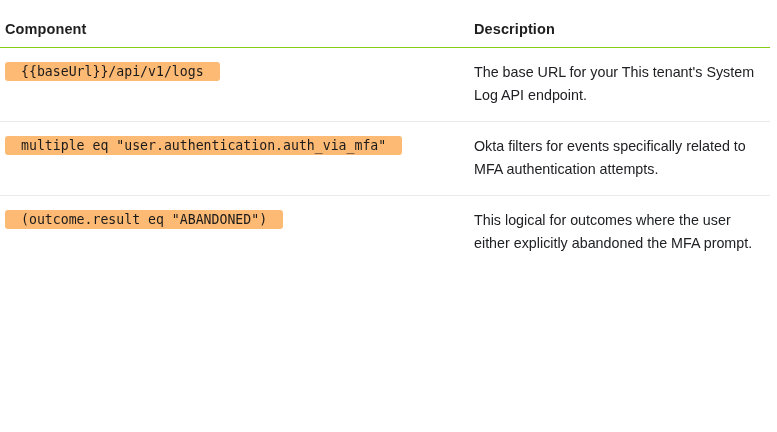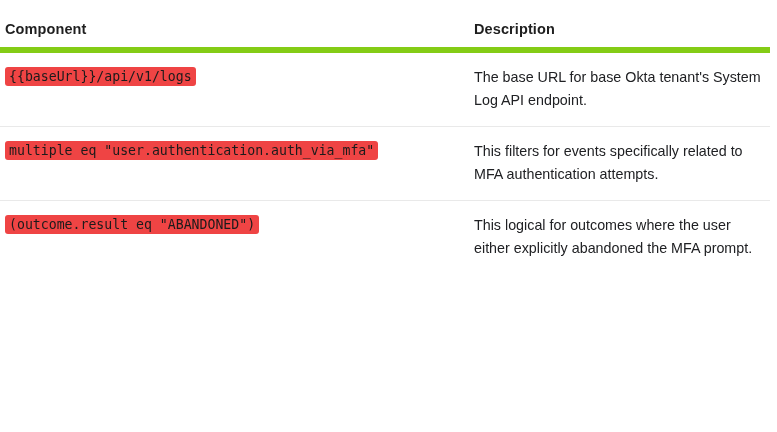"Component" .doc-table thead th { border-bottom: 6px solid #84cc16 -> 1px solid #84cc16 }
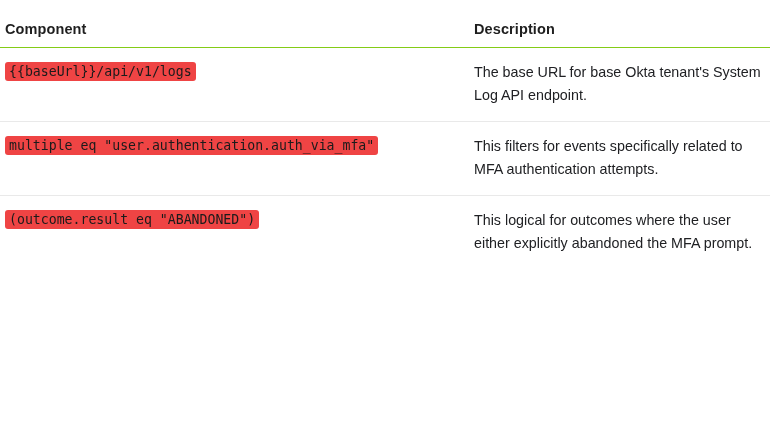"{{baseUrl}}/api/v1/logs" code.code-chip { background: #ef4444 -> #fdba74; padding: 2px 4px -> 2px 16px }
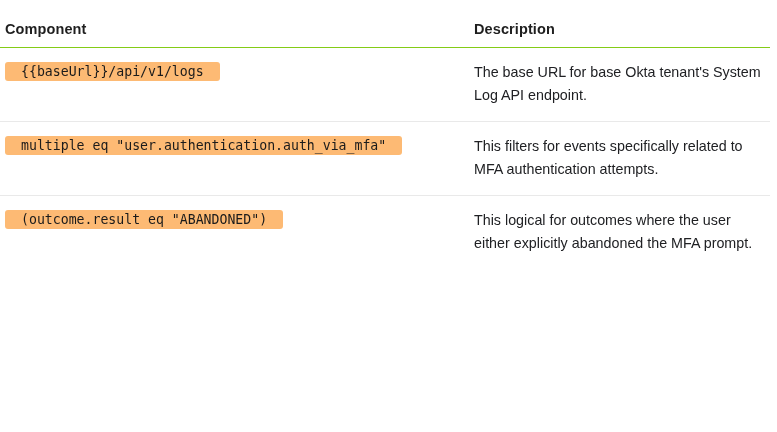"The base URL for base" span.desc-text { text: base Okta -> your This }
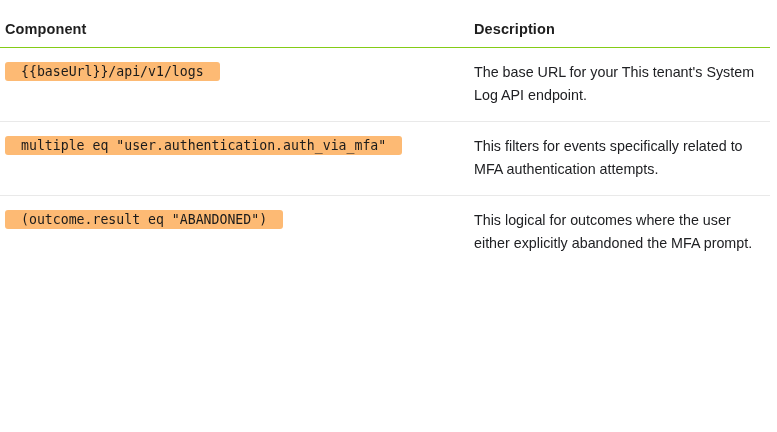"This filters for events specifically" span.desc-text { text: This -> Okta }
